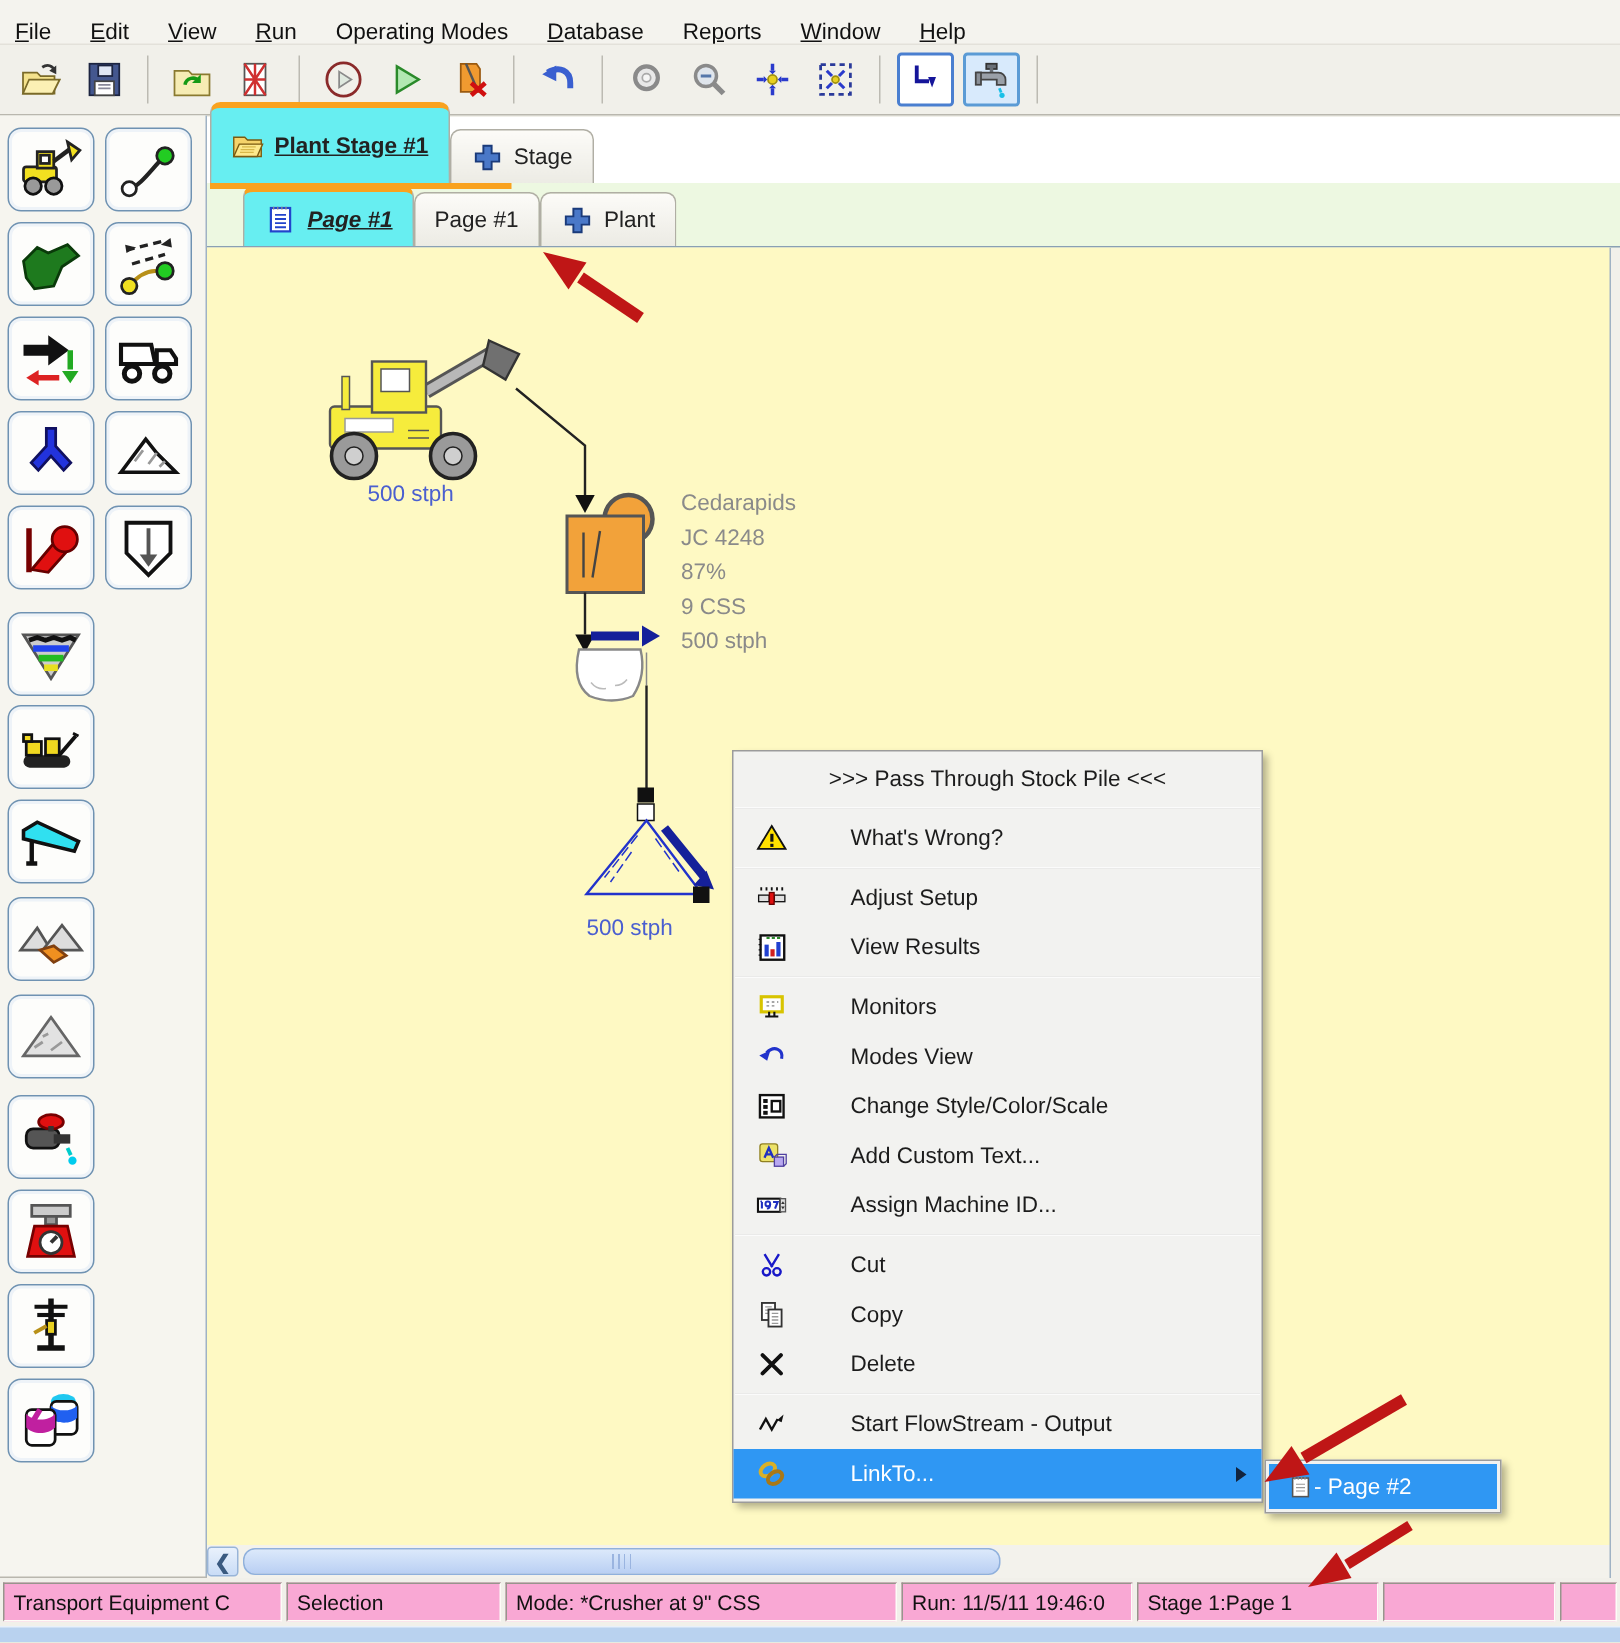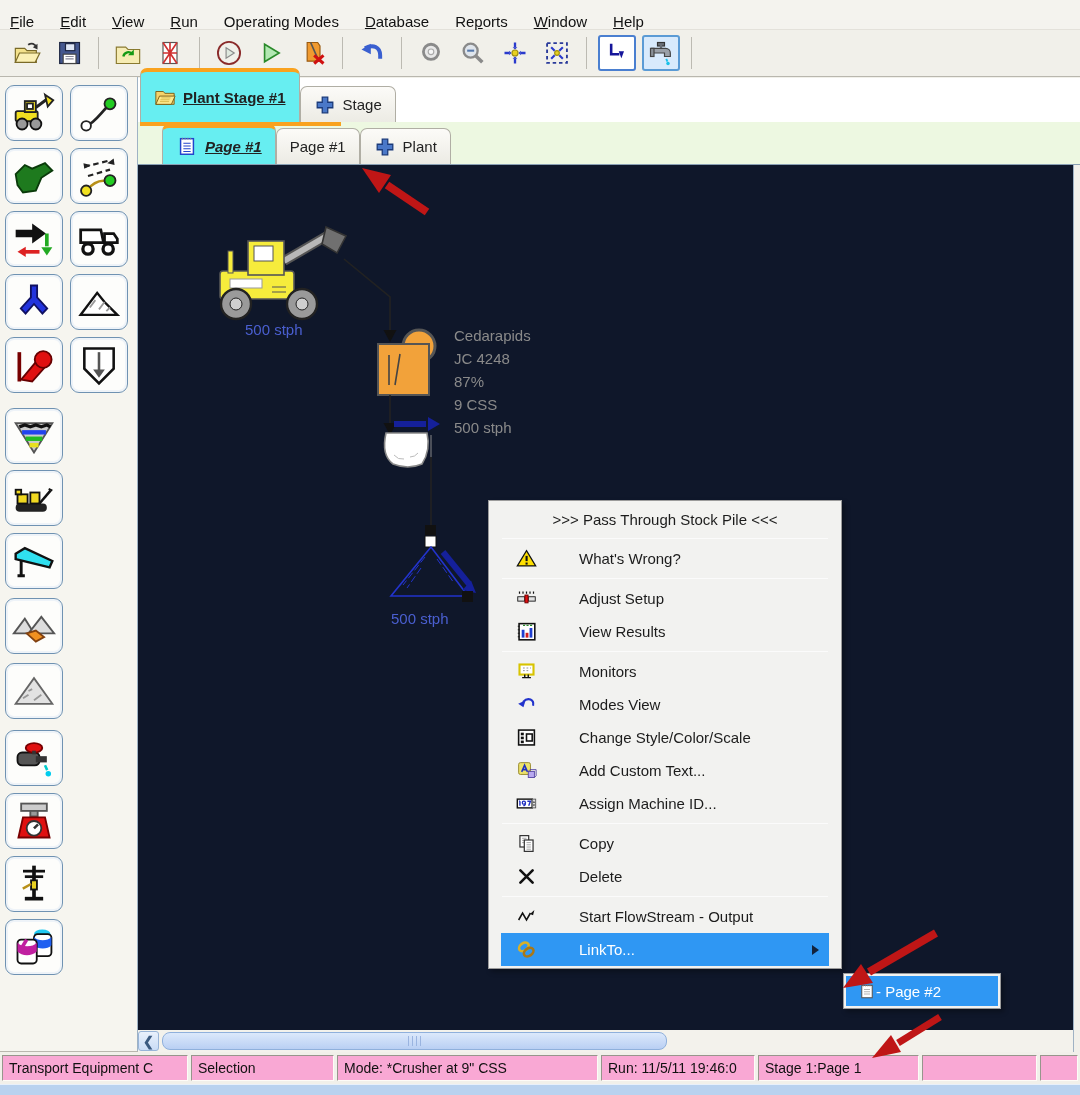"500 stph" .canvas { background: #0f172a -> #fef9c3 }
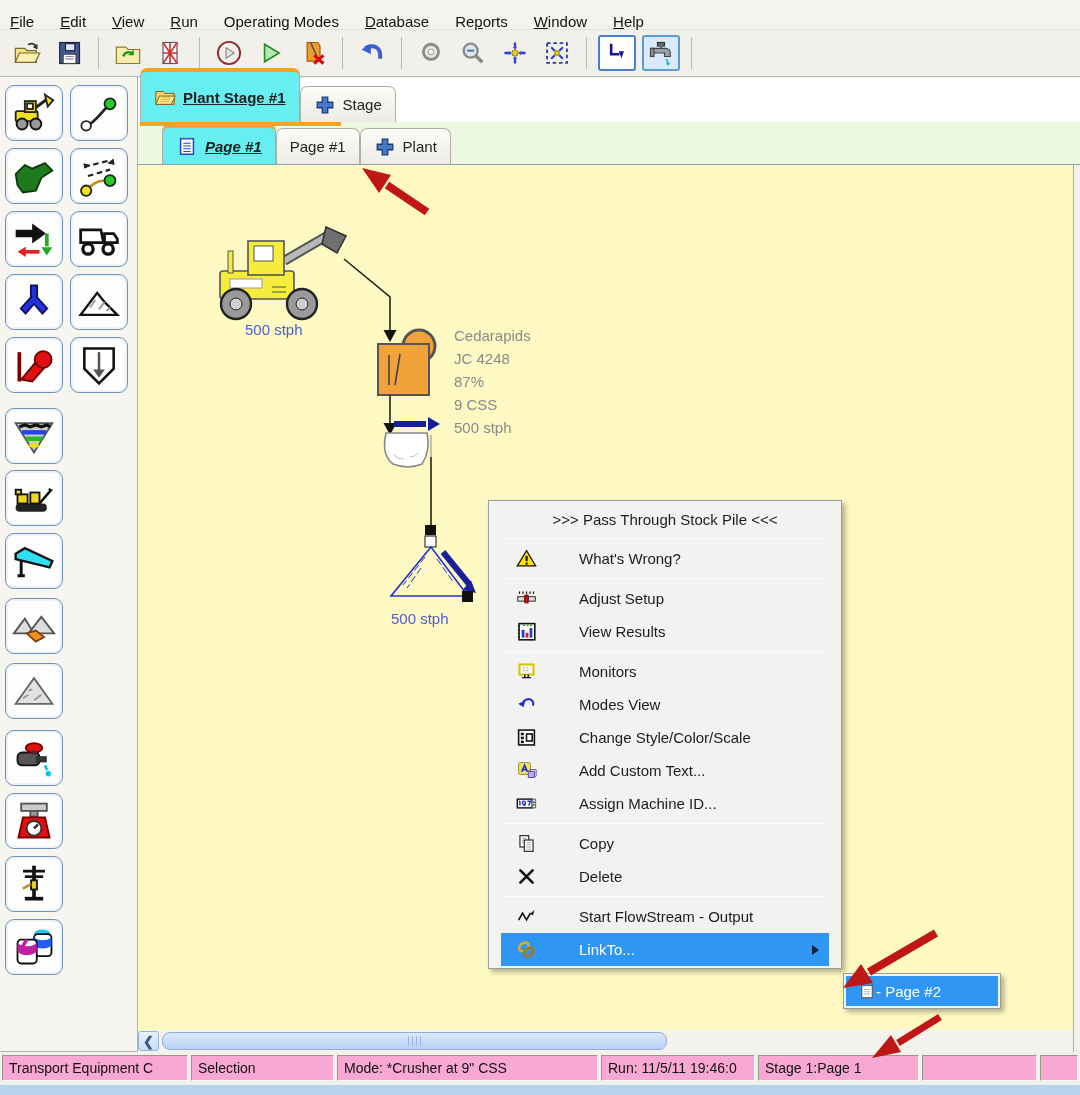">>> Pass Through Stock Pile" .ctx-menu { padding: 2px 12px -> 2px 0 }
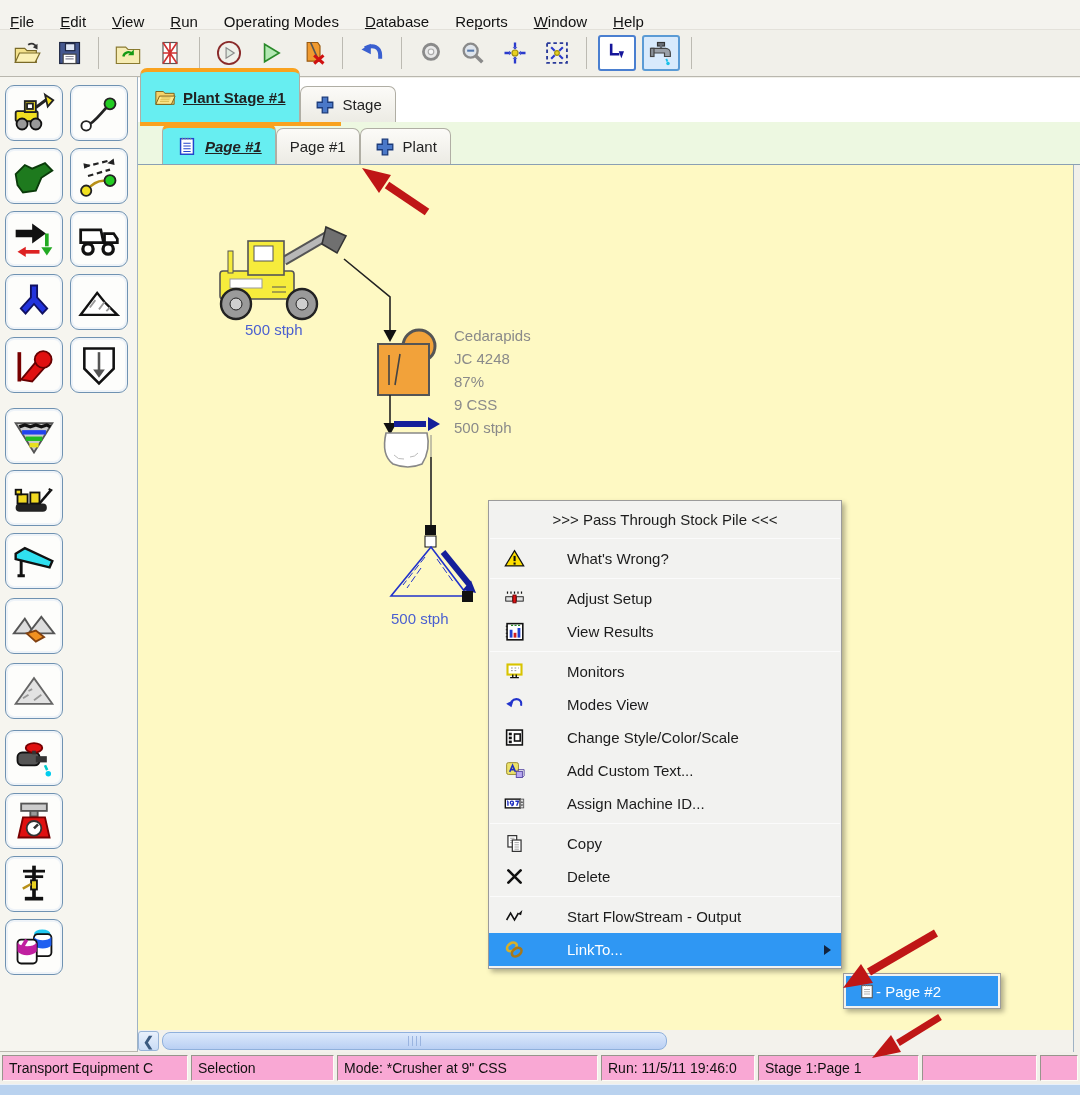"Cut" div.cm-item { html: none -> <div> <span> <svg> <path></path> <circle></circle> <circle></circle> </svg> </span> <span>Cut</span> </div> }
